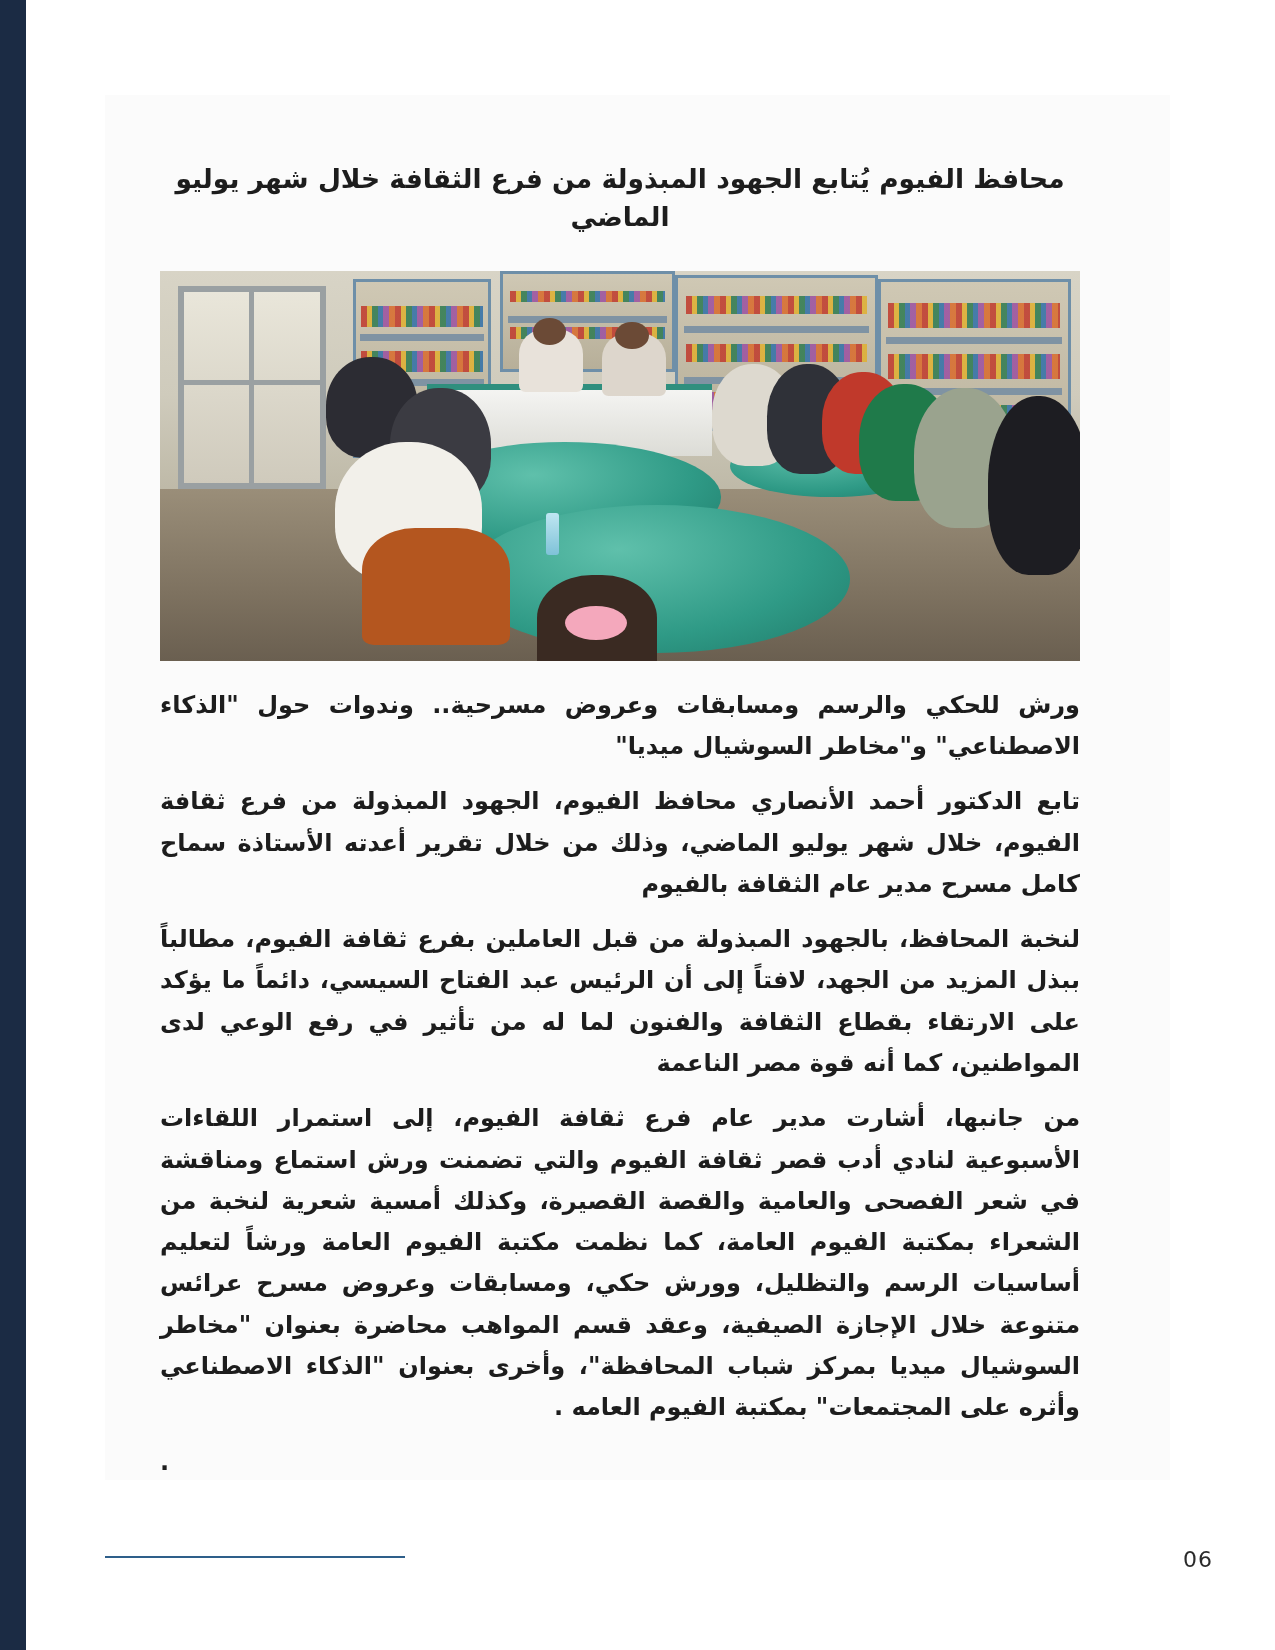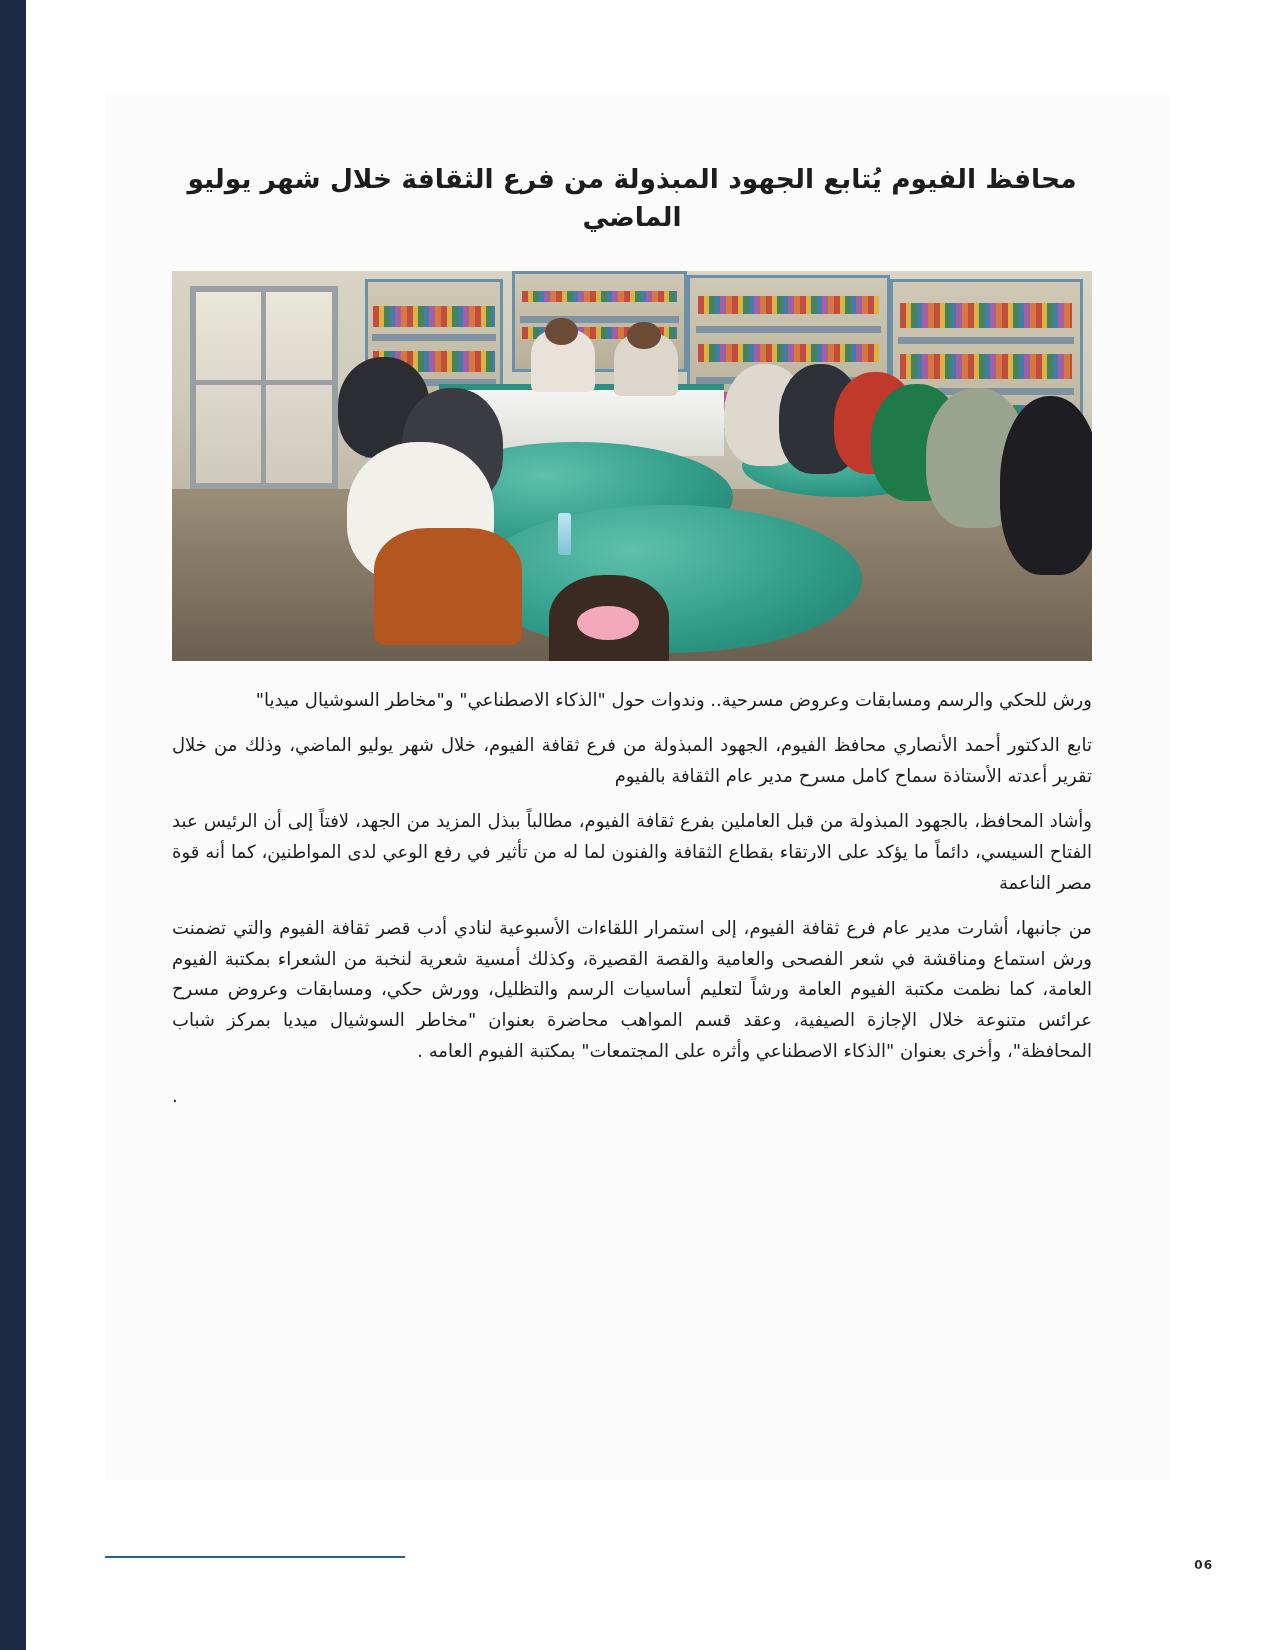"محافظ الفيوم يُتابع الجهود المبذولة" .article { margin-left: 12px -> none }
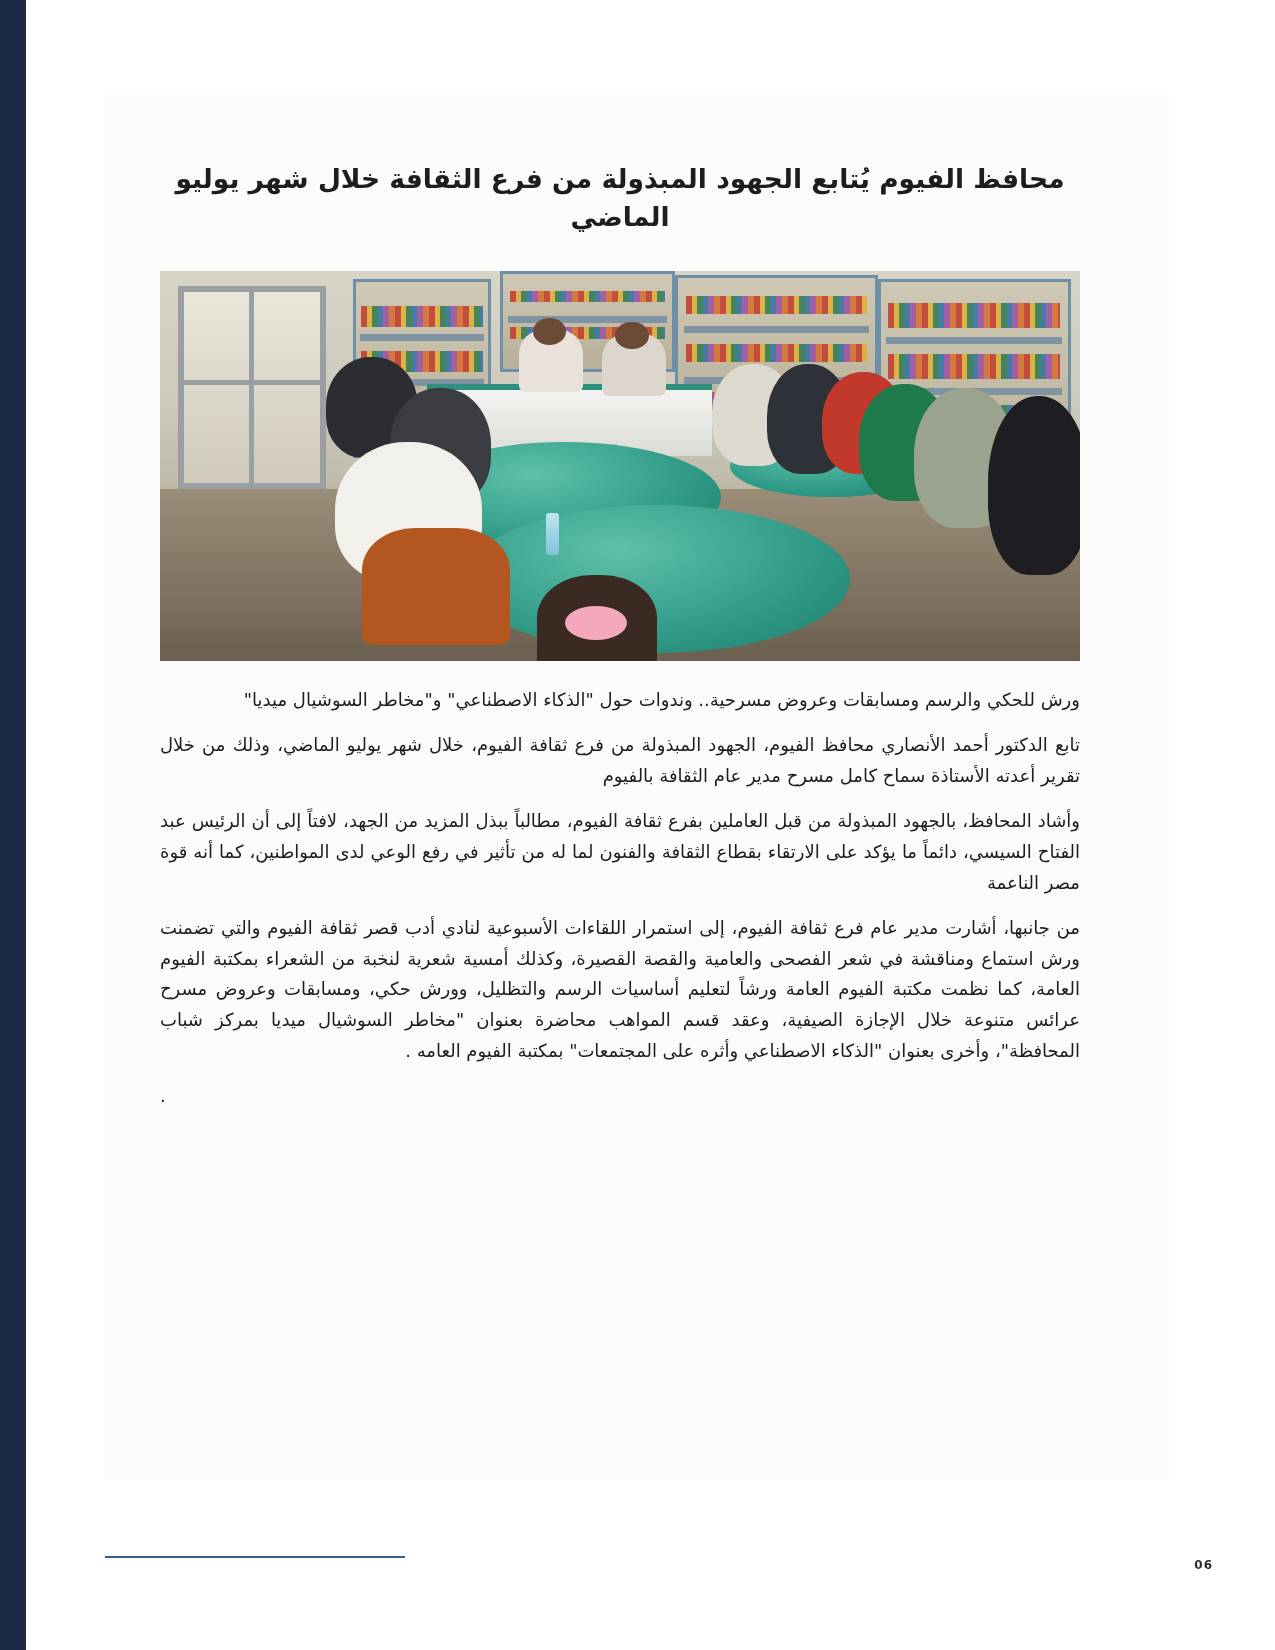"ورش للحكي والرسم ومسابقات وعروض" .body-text { font-size: 18px -> 24px; font-weight: none -> bold }
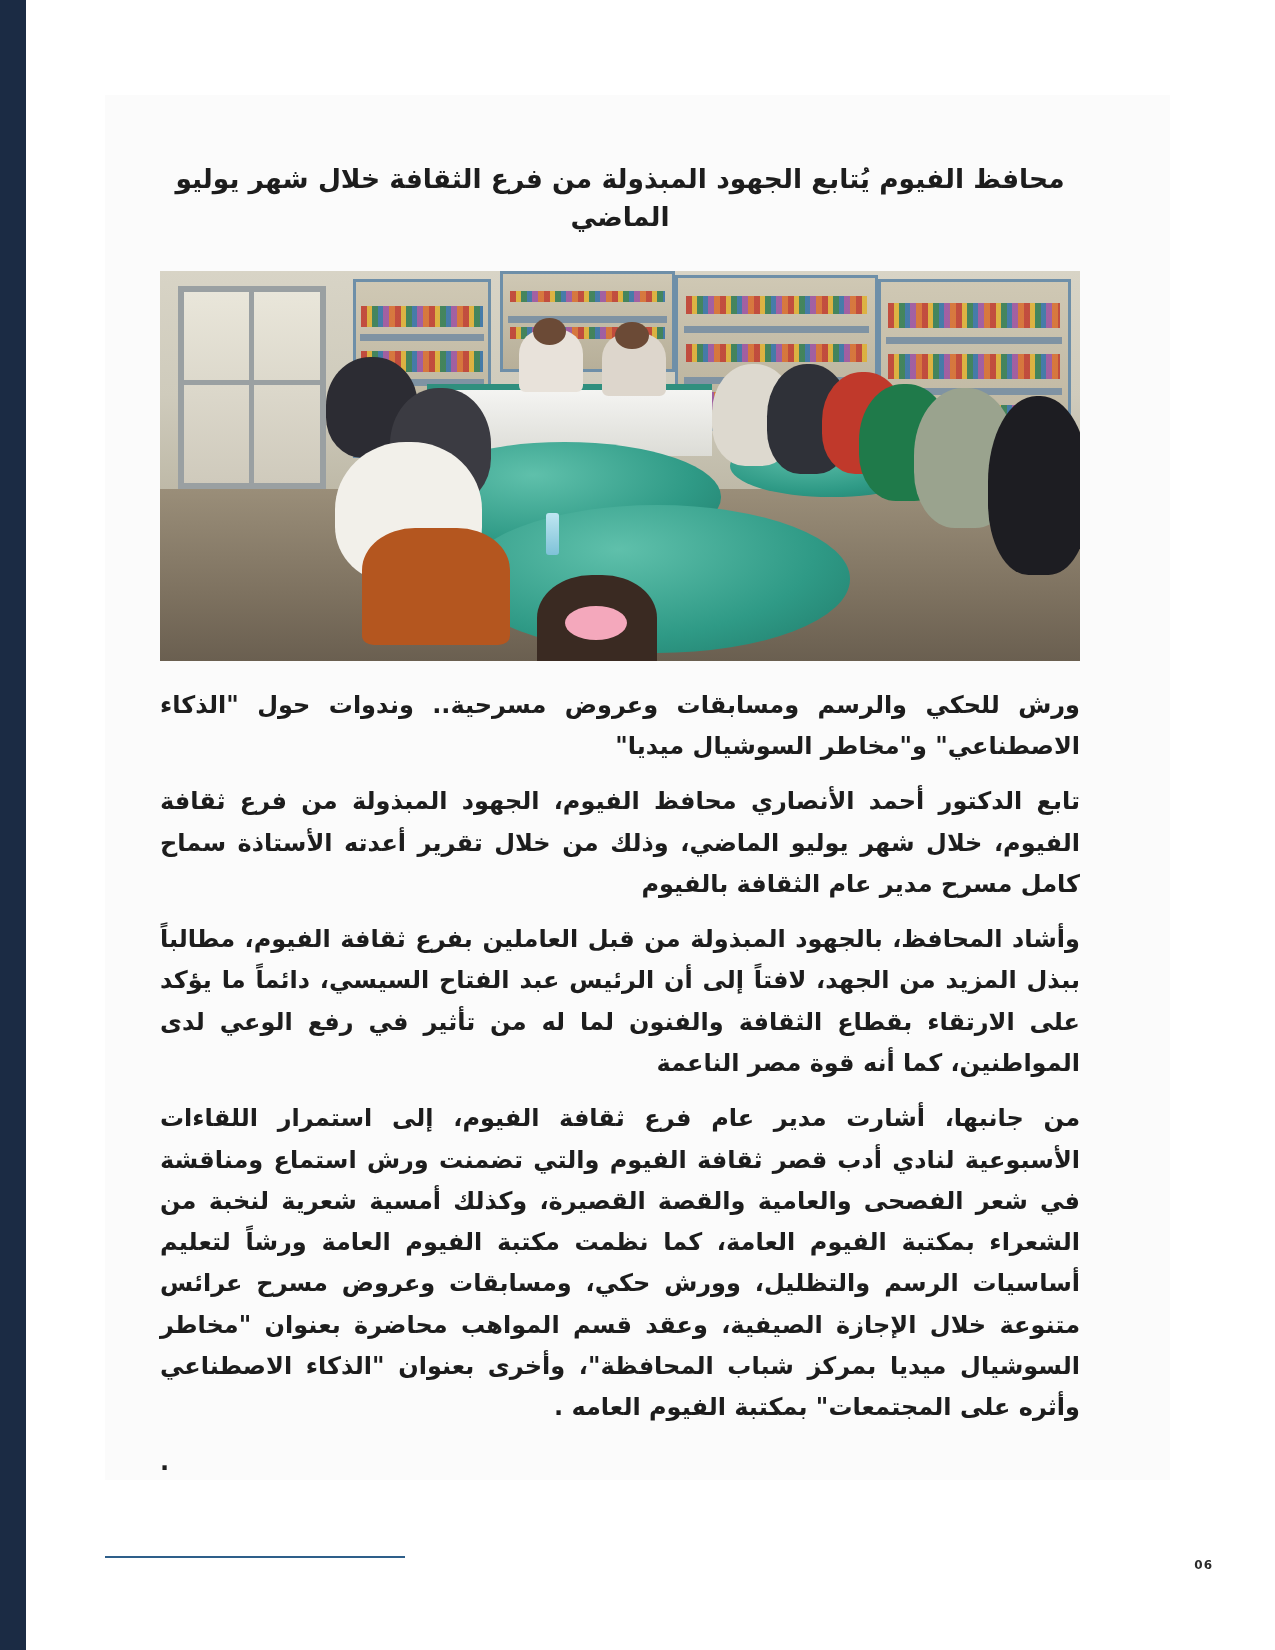"وأشاد المحافظ، بالجهود المبذولة من" p { text: وأشاد -> لنخبة }
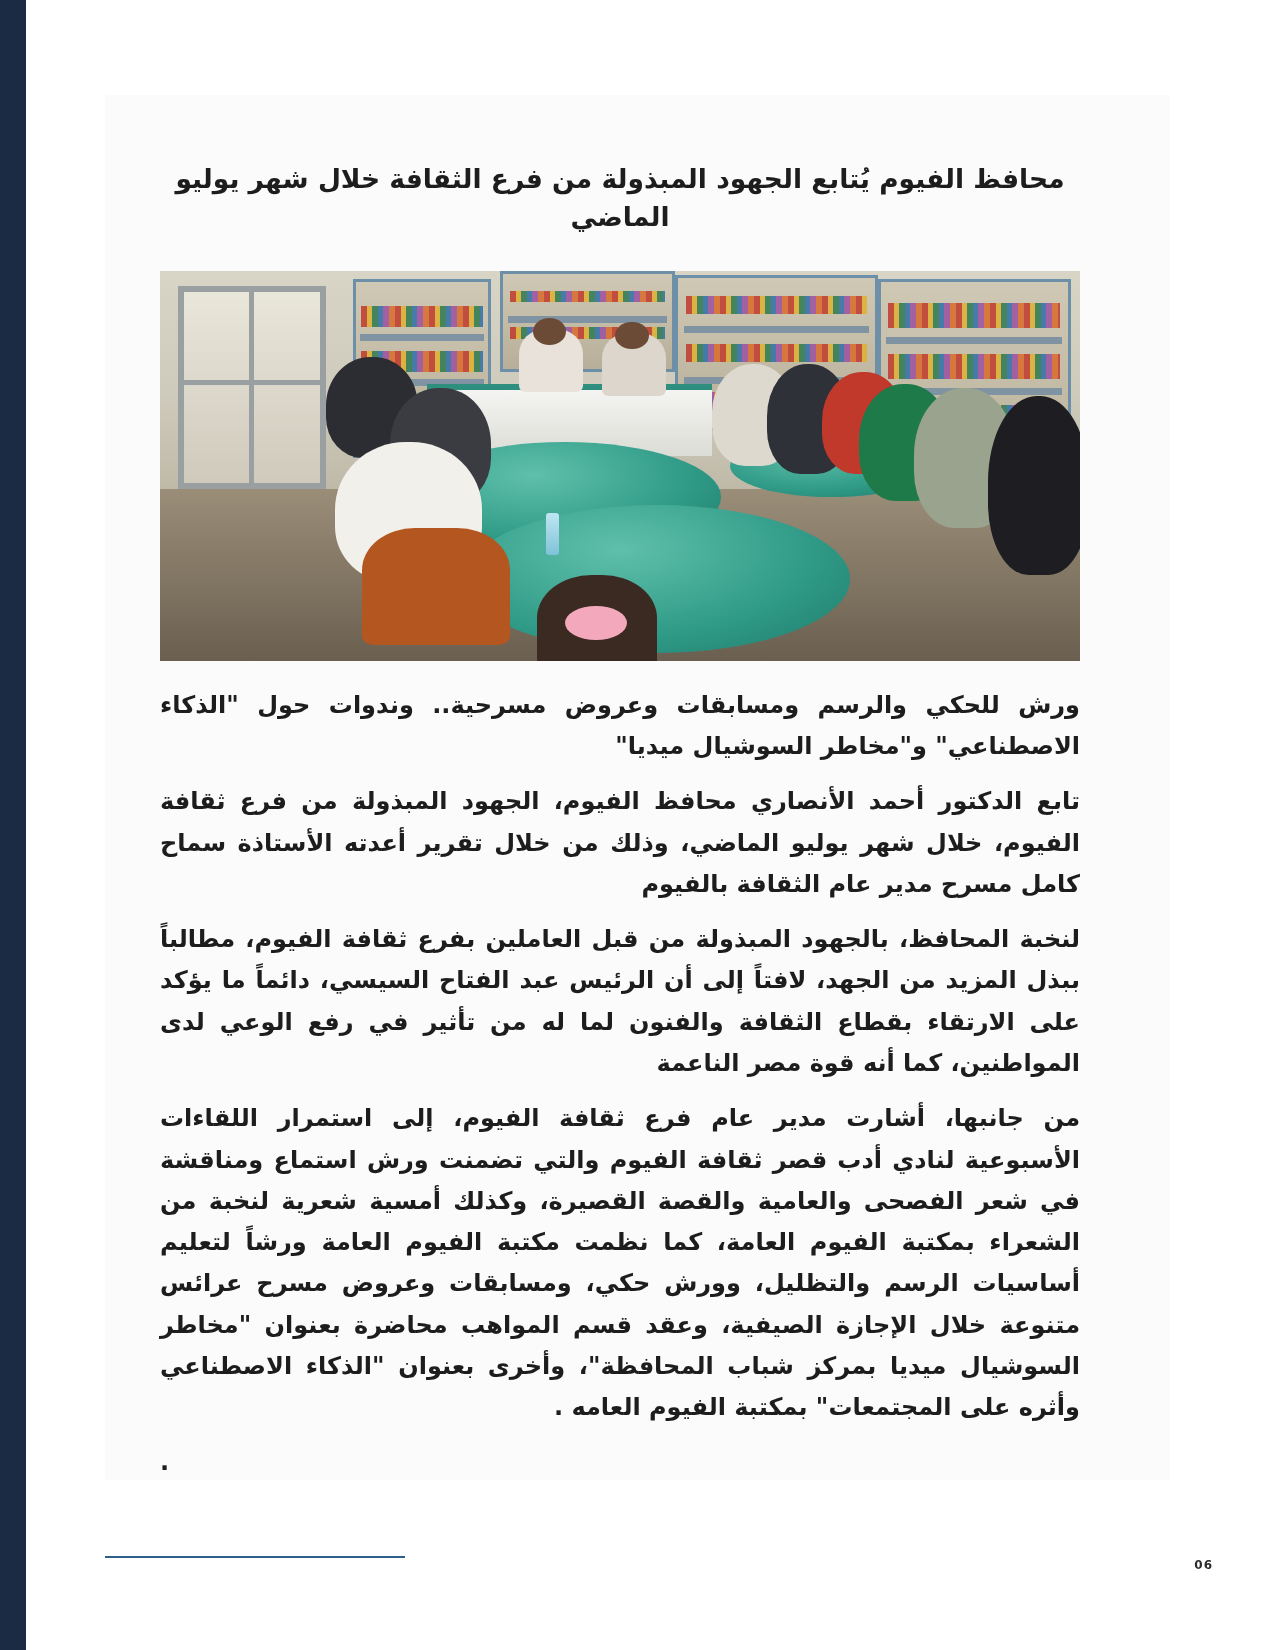"06" .page-number { font-size: 12px -> 22px; font-weight: bold -> normal }
